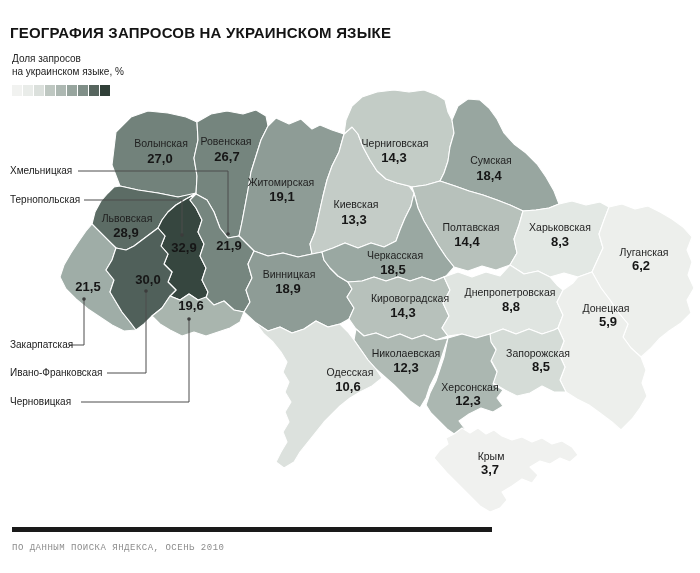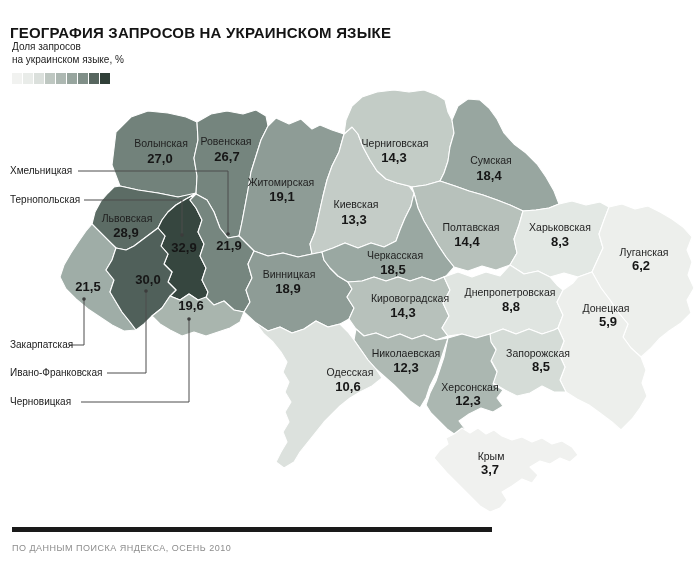"Доля запросов" .legend { top: 40px -> 52px }
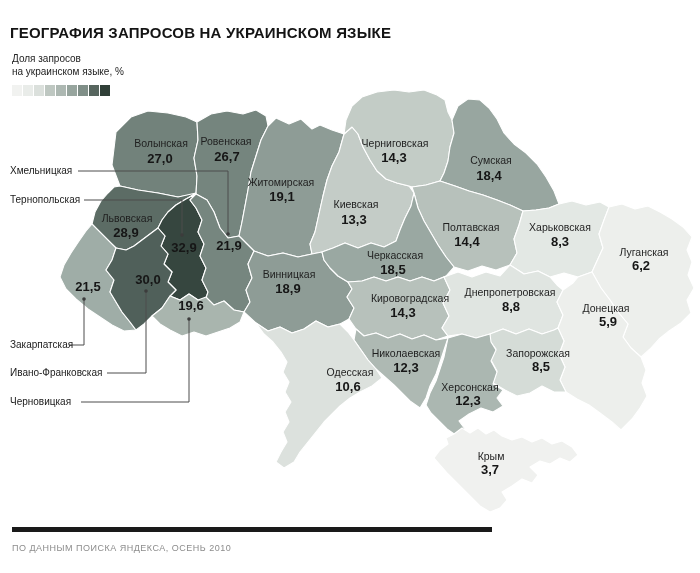"ПО ДАННЫМ ПОИСКА ЯНДЕКСА, ОСЕНЬ" .footer-text { font-family: none -> Liberation Mono, monospace }
